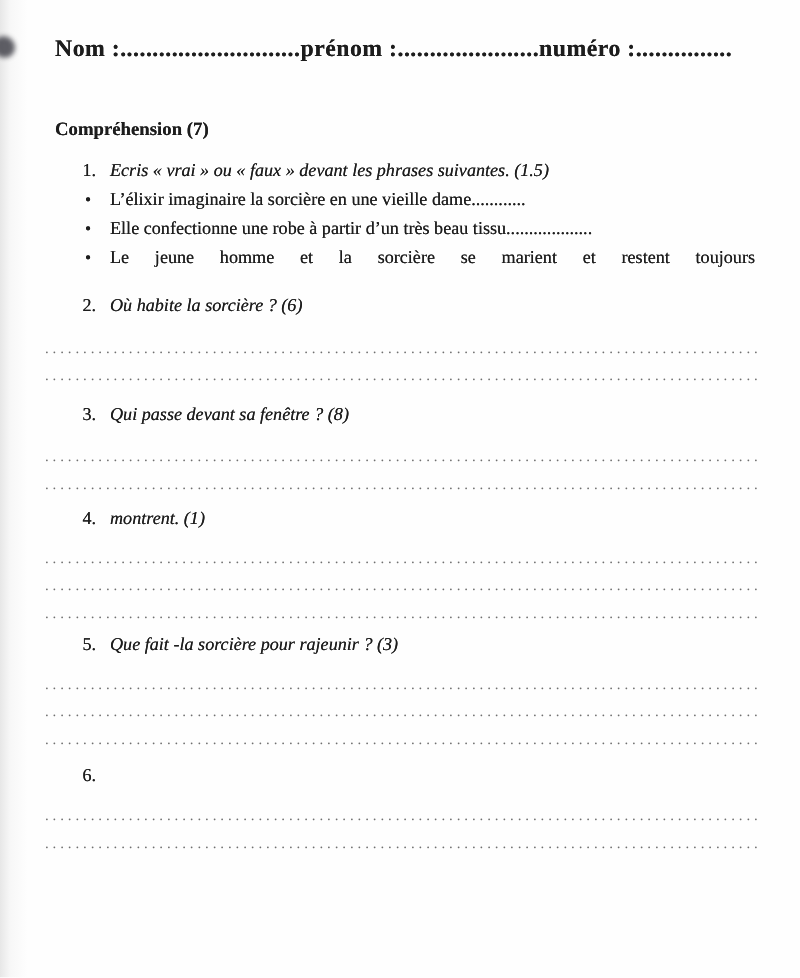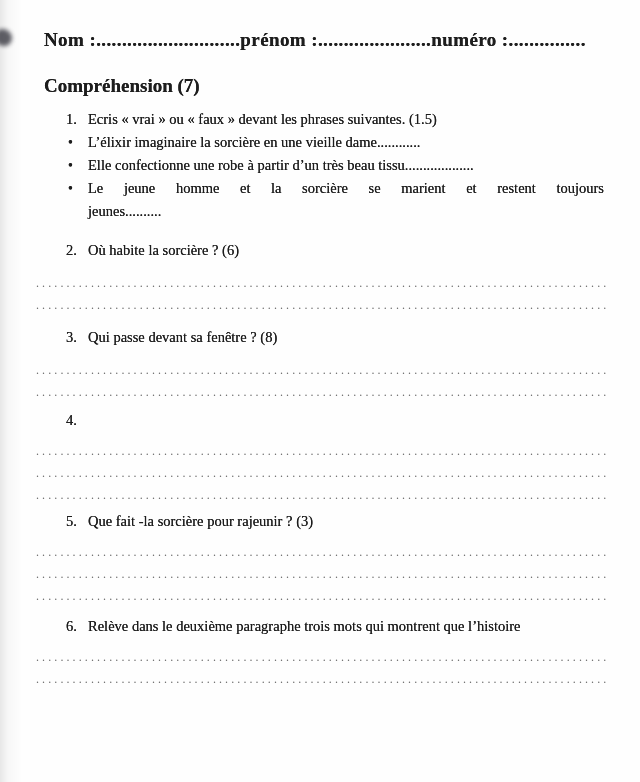"Compréhension (7)" .section-title { font-size: 19px -> 15px; margin: 26px 0 0 44px -> 44px 0 0 44px }
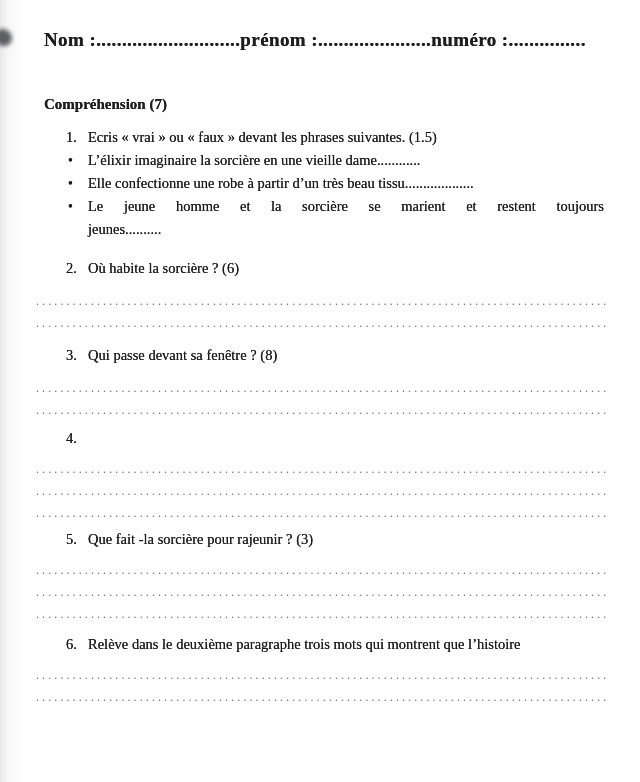"Ecris « vrai » ou" .qtext { font-style: none -> italic }
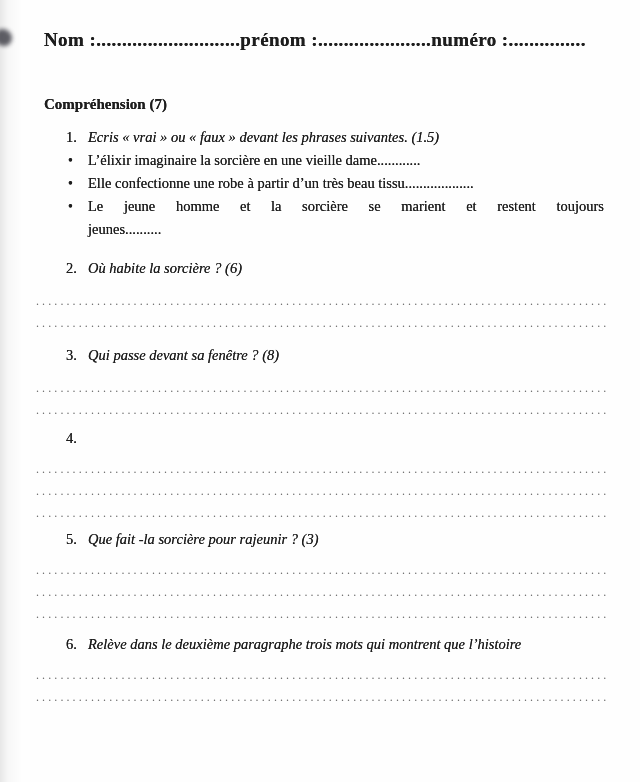"jeunes.........." div { html: <div>jeunes..........</div> -> none }
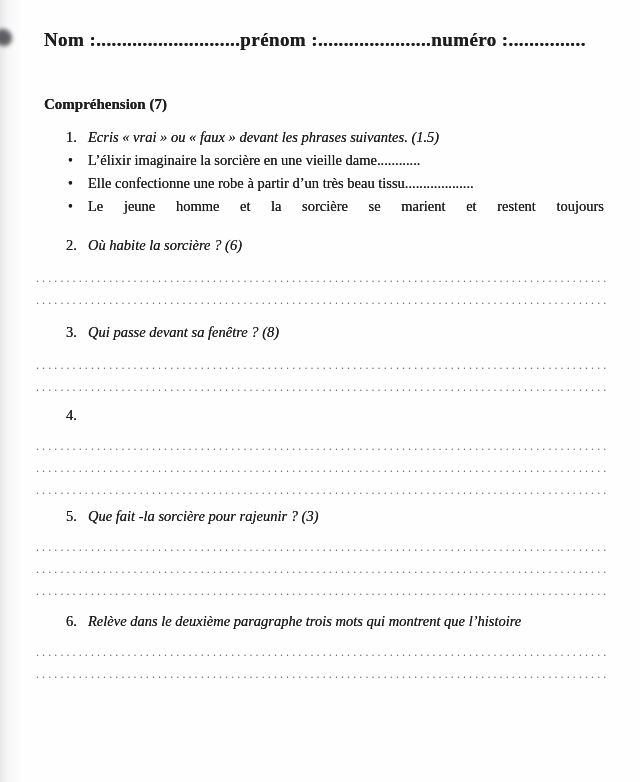"montrent. (1)" div { html: none -> <div>montrent. (1)</div> }
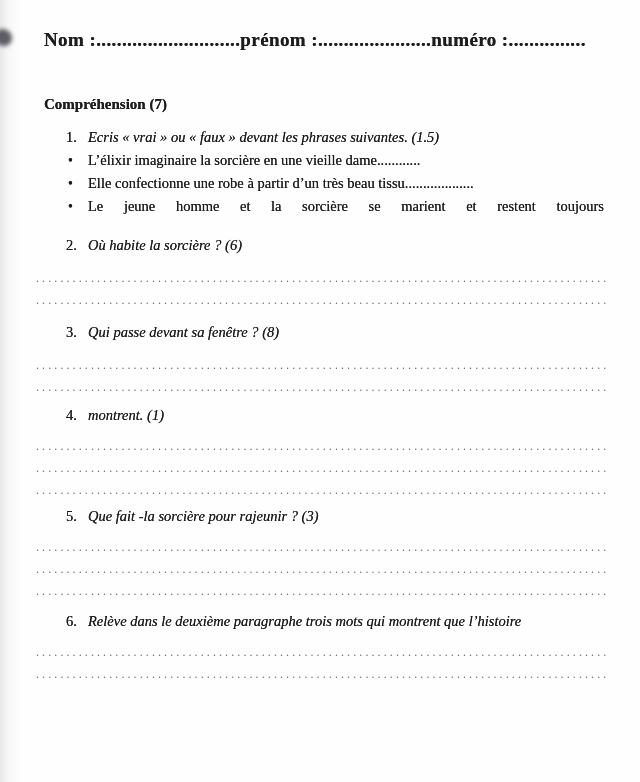"Relève dans le deuxième paragraphe" div { html: <div>Relève dans le deuxième paragraphe trois mots qui montrent que l’histoire</div> -> none }
